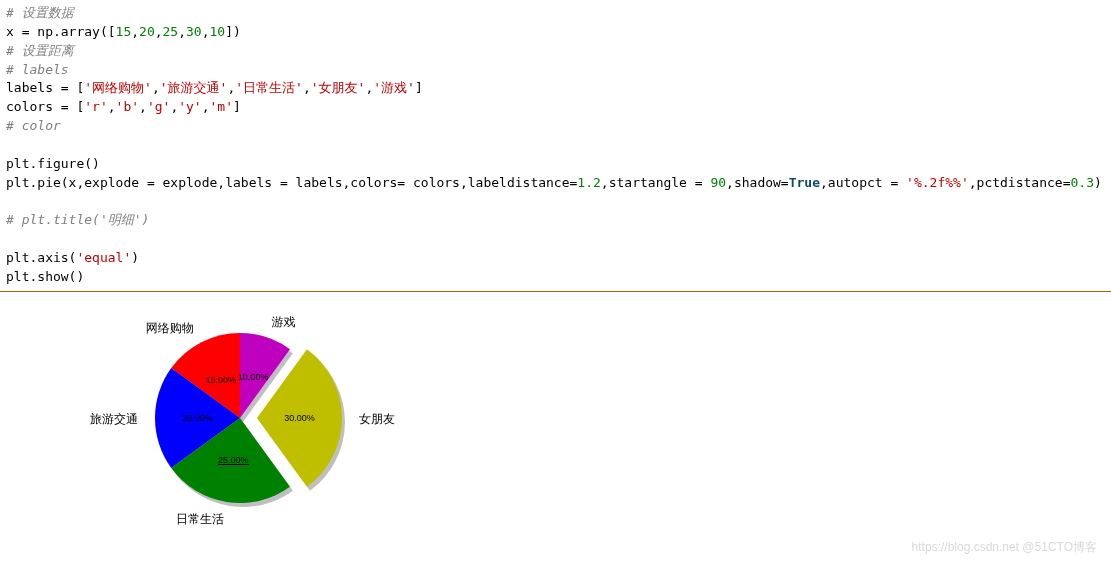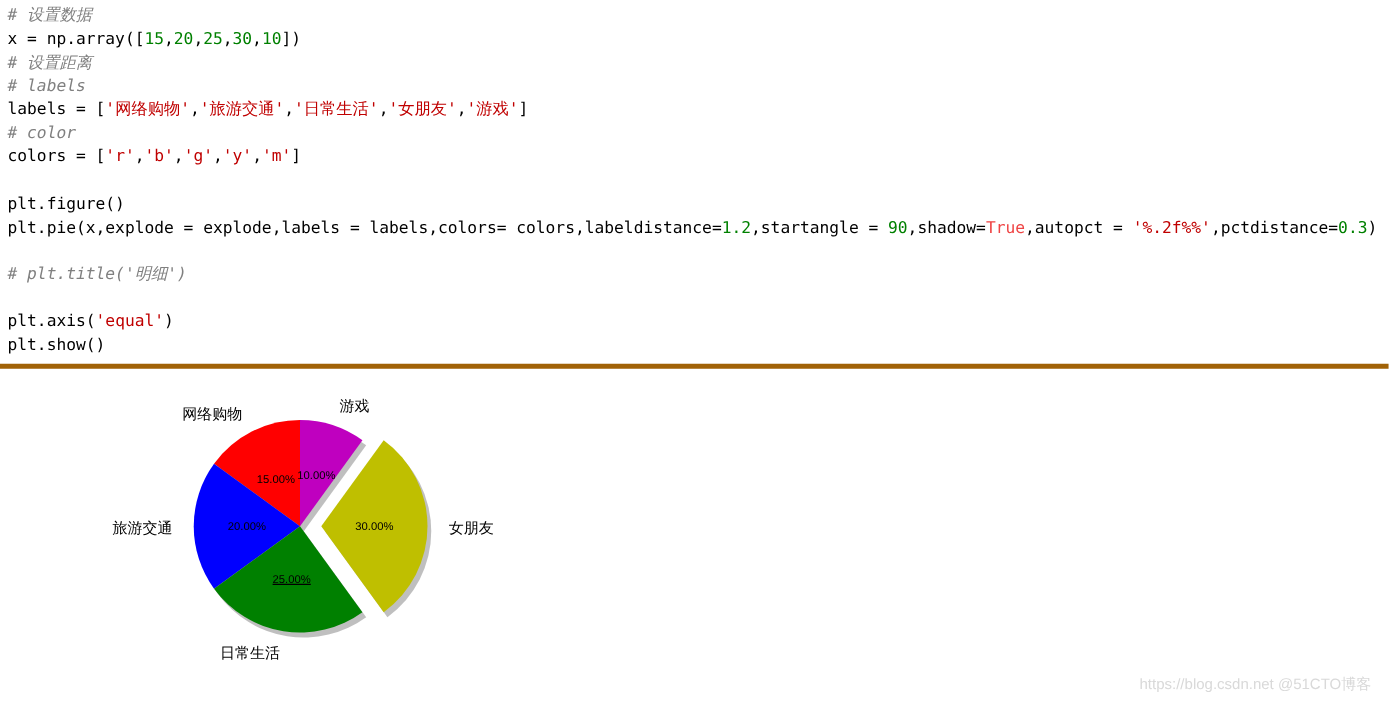"# 设置数据" .code { border-bottom: 4px solid #a16207 -> 1px solid #a16207 }
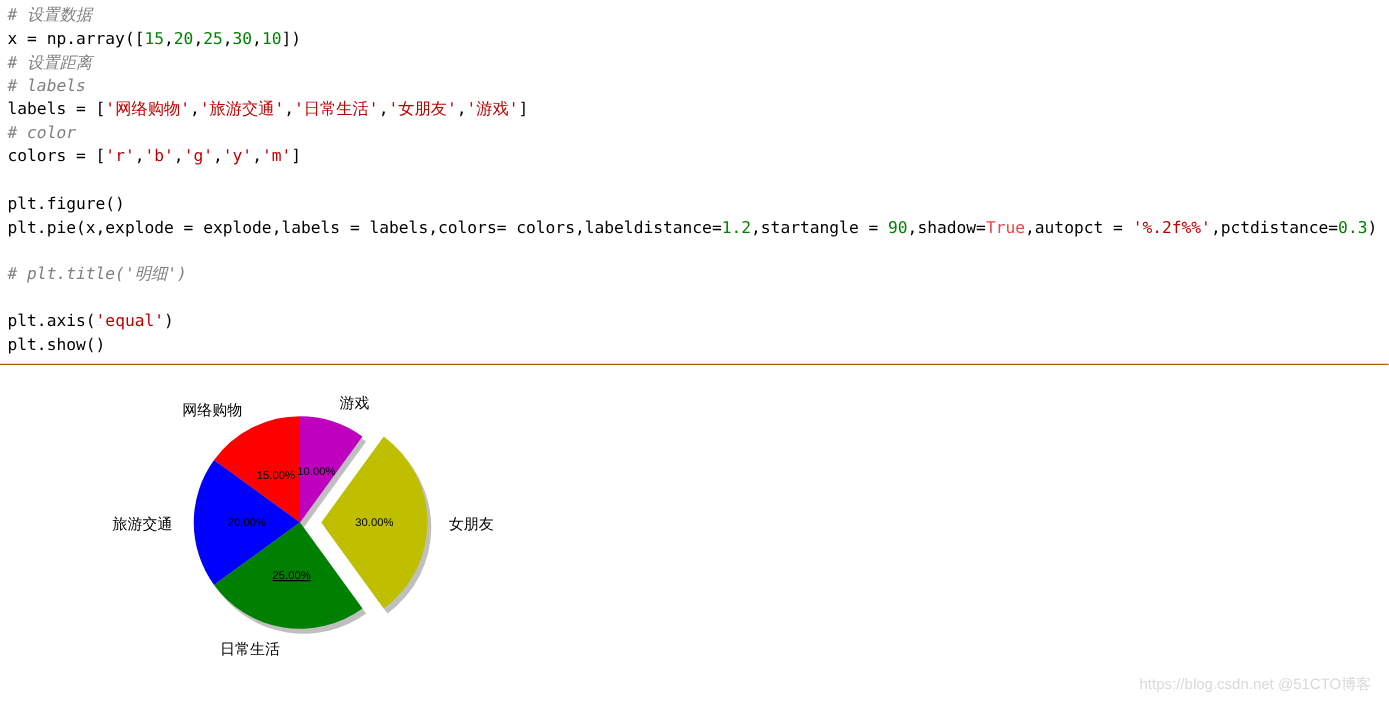"# color" div { order: before "colors = ['r','b','g','y','m']" -> after "colors = ['r','b','g','y','m']" }
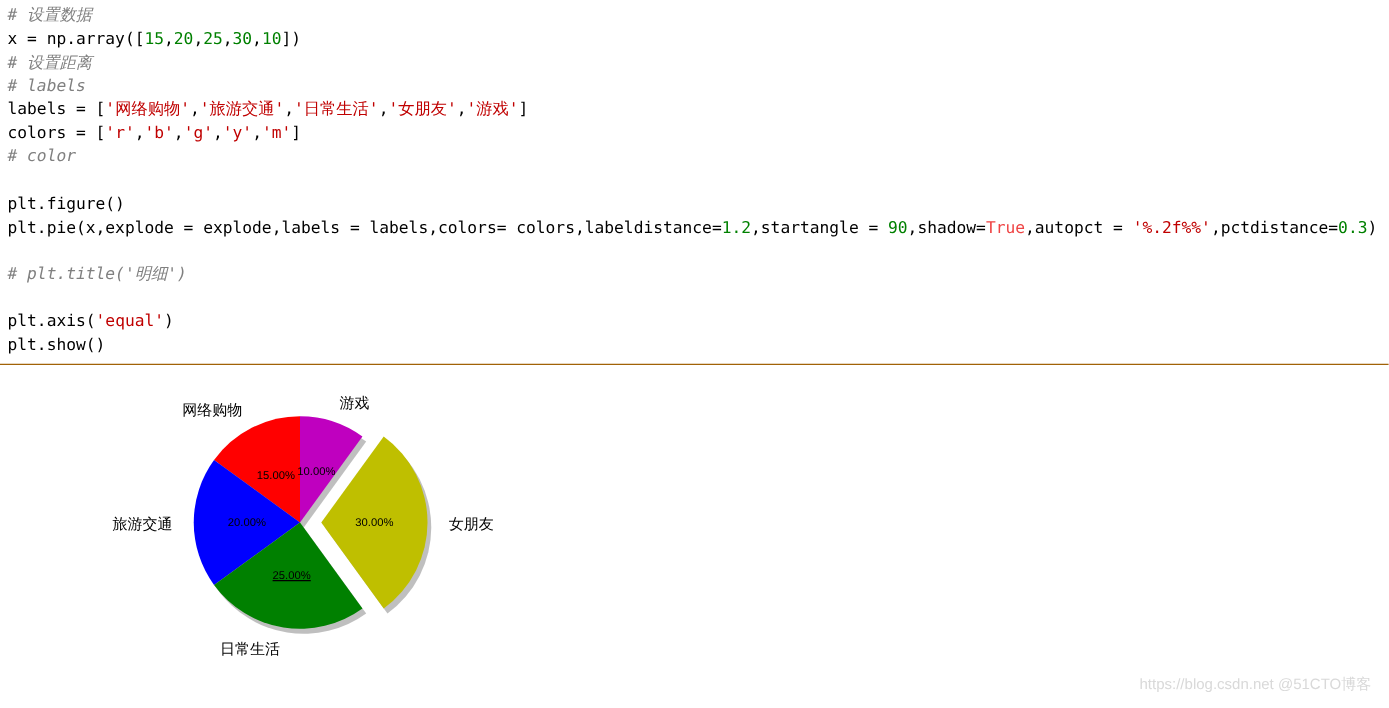"True" .kw { color: #ef4444 -> #0c4a6e; font-weight: normal -> bold }
